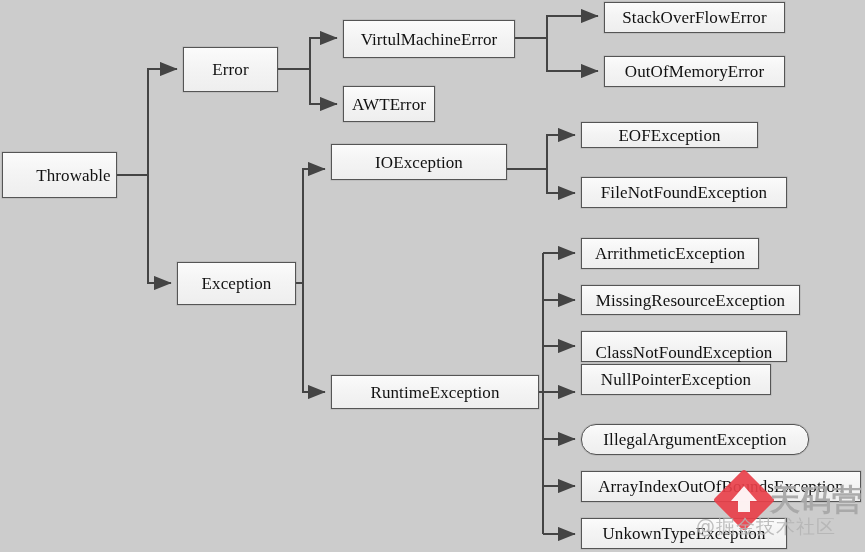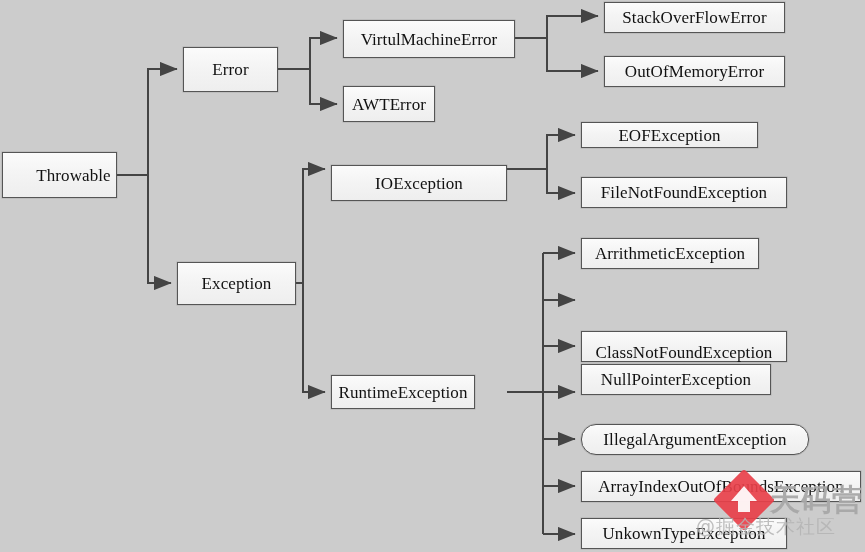"IOException" div.node { top: 165px -> 144px }
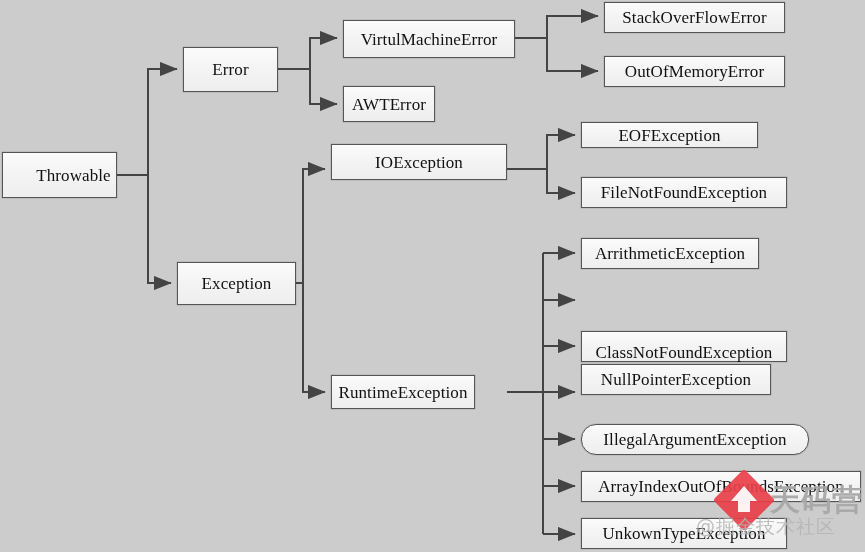"MissingResourceException" div.node { html: none -> <div> <span>MissingResourceException</span> </div> }
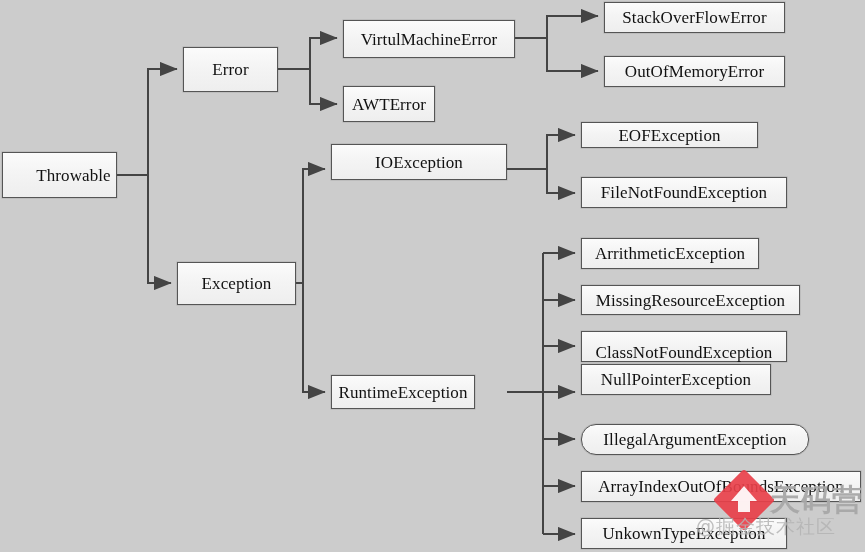"RuntimeException" div.node { width: 144px -> 208px }
